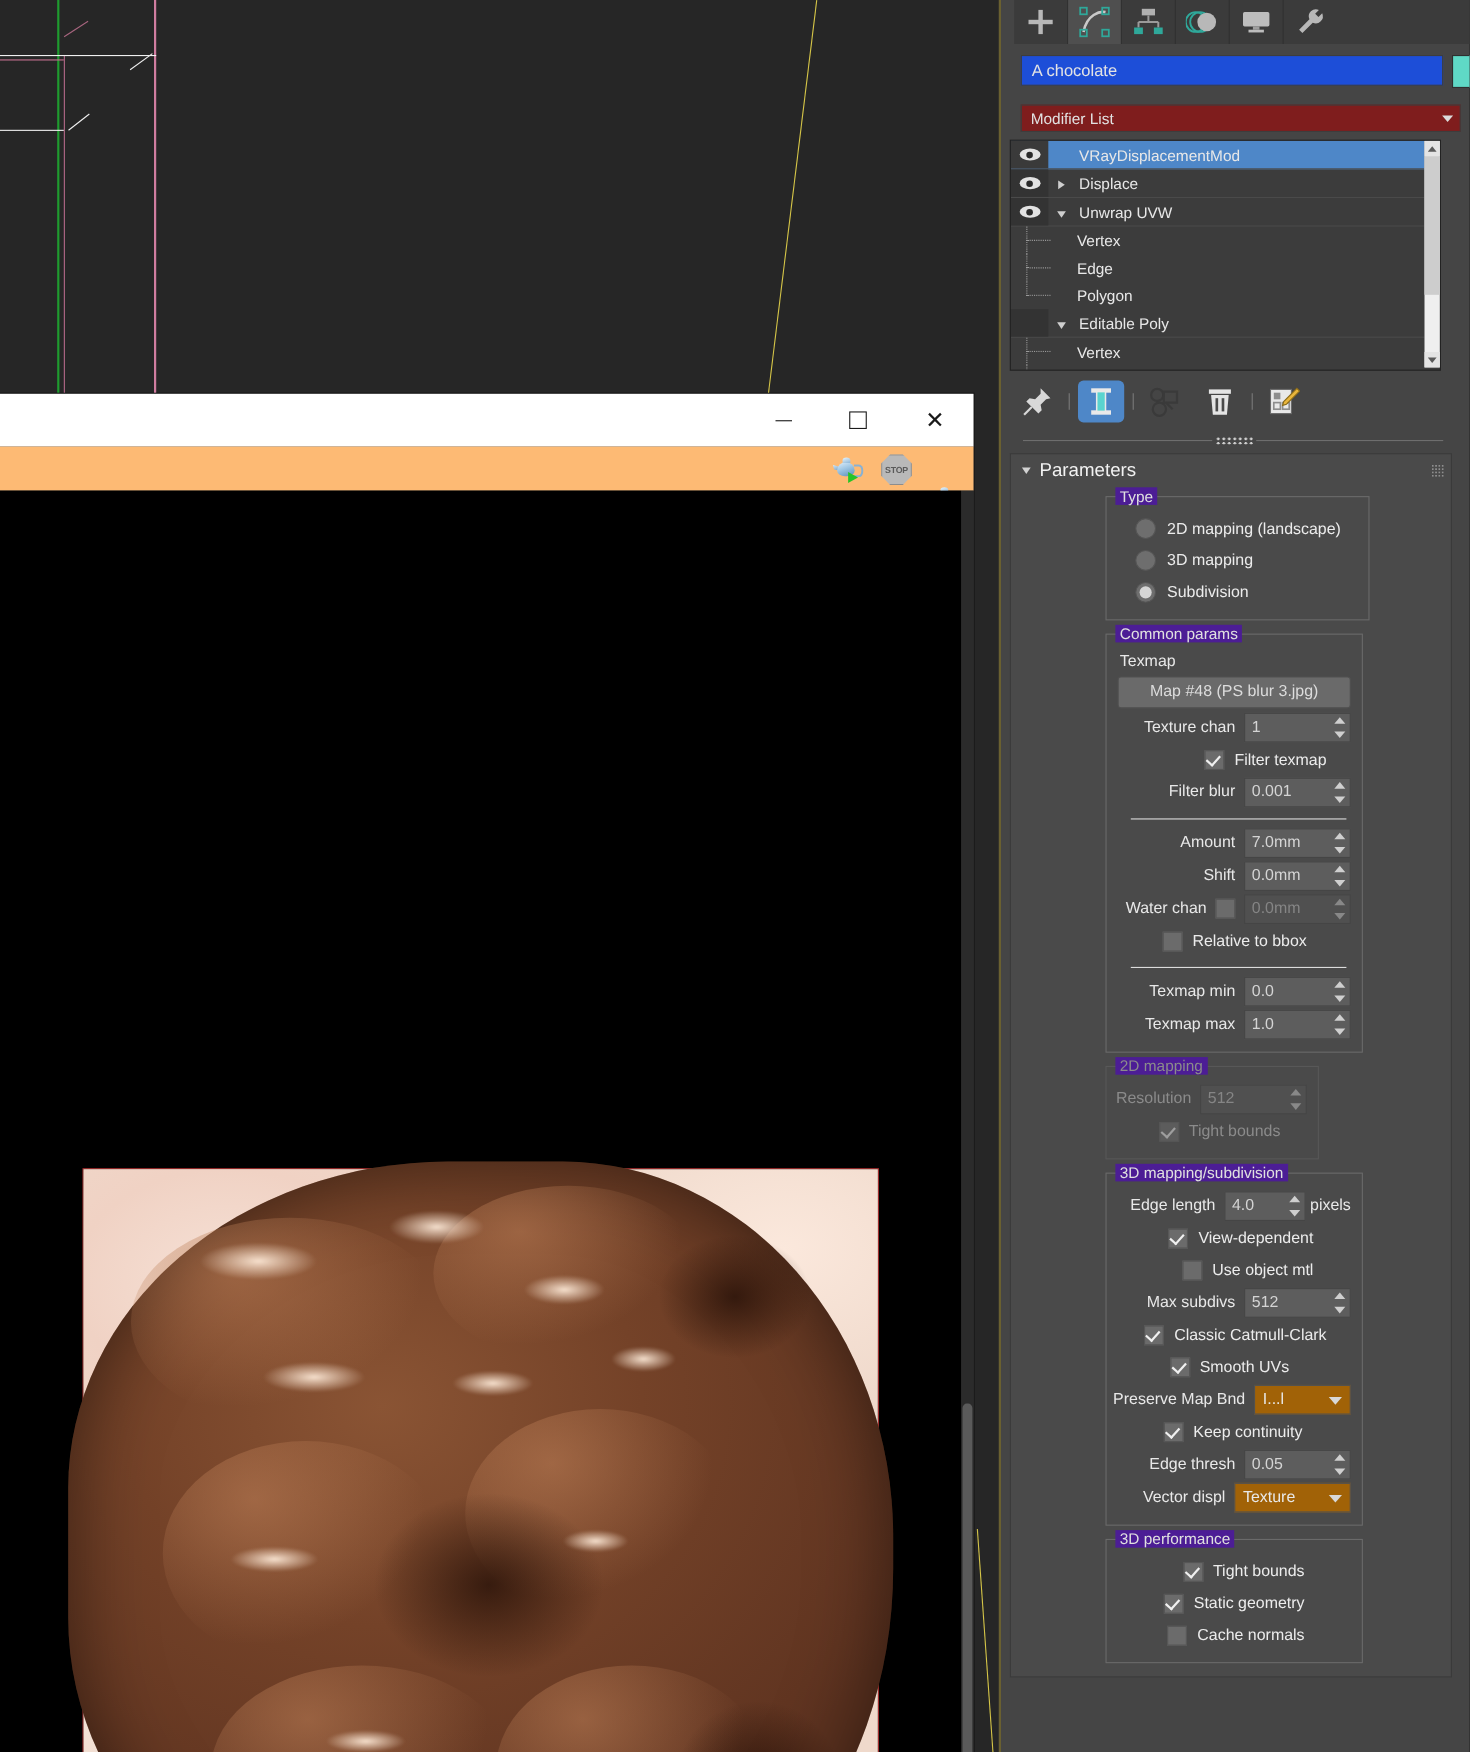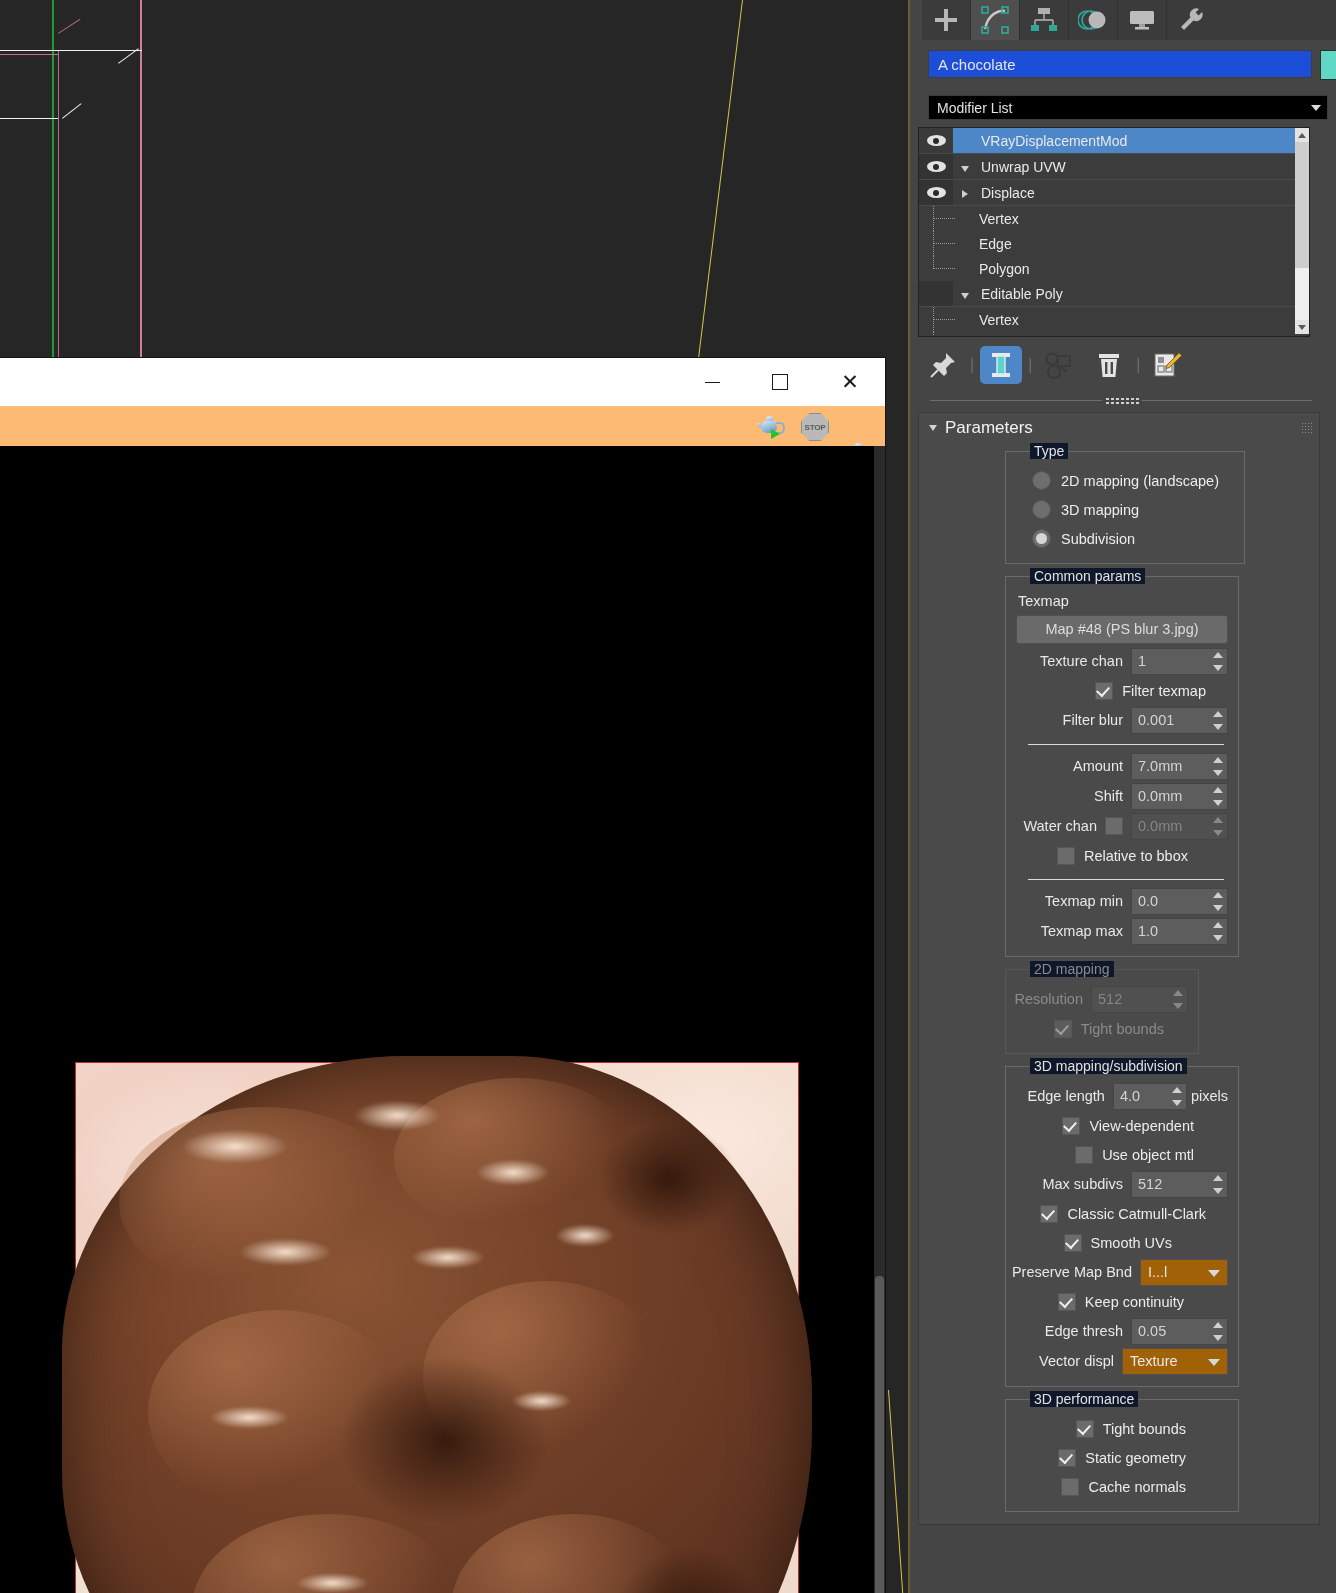"Modifier List" #modifier-list-btn { background: #000000 -> #7f1d1d }
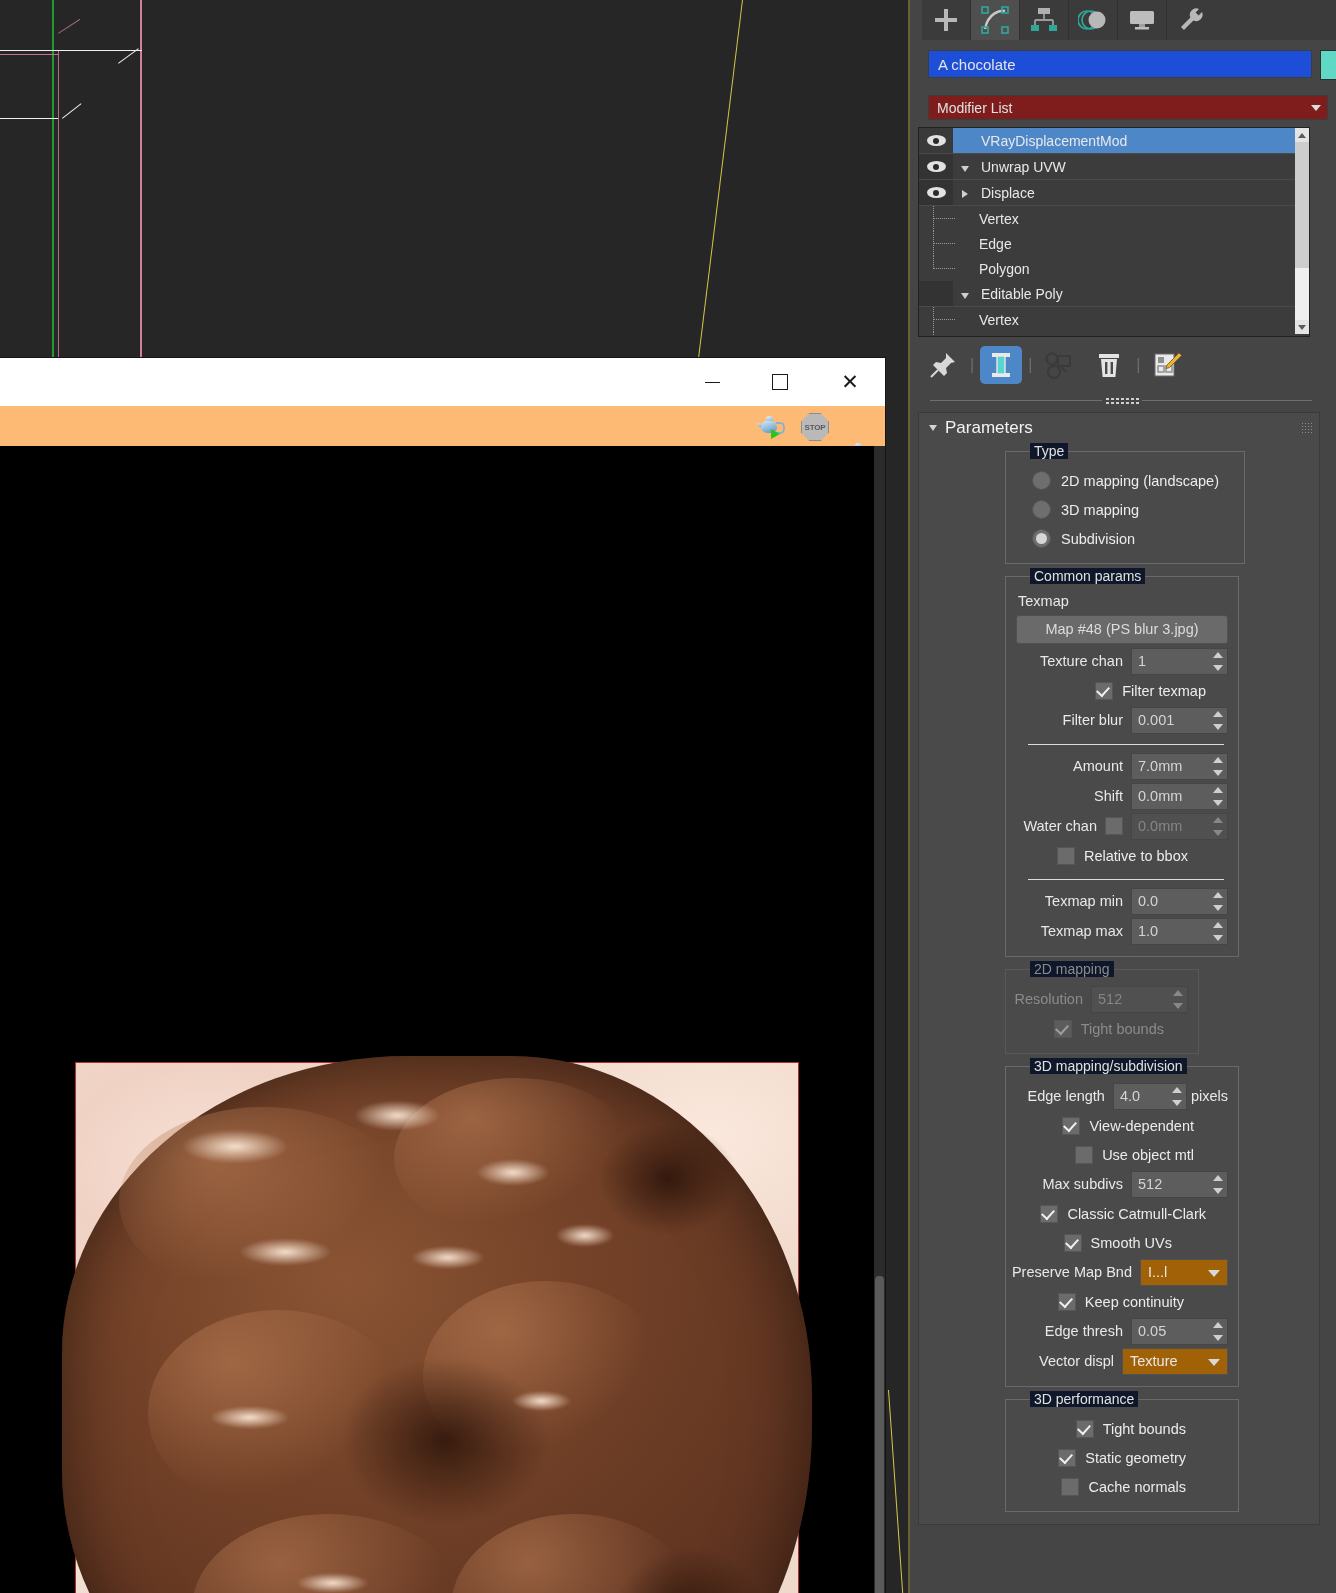"Unwrap UVW" div.stack-row { order: before "Displace" -> after "Displace" }
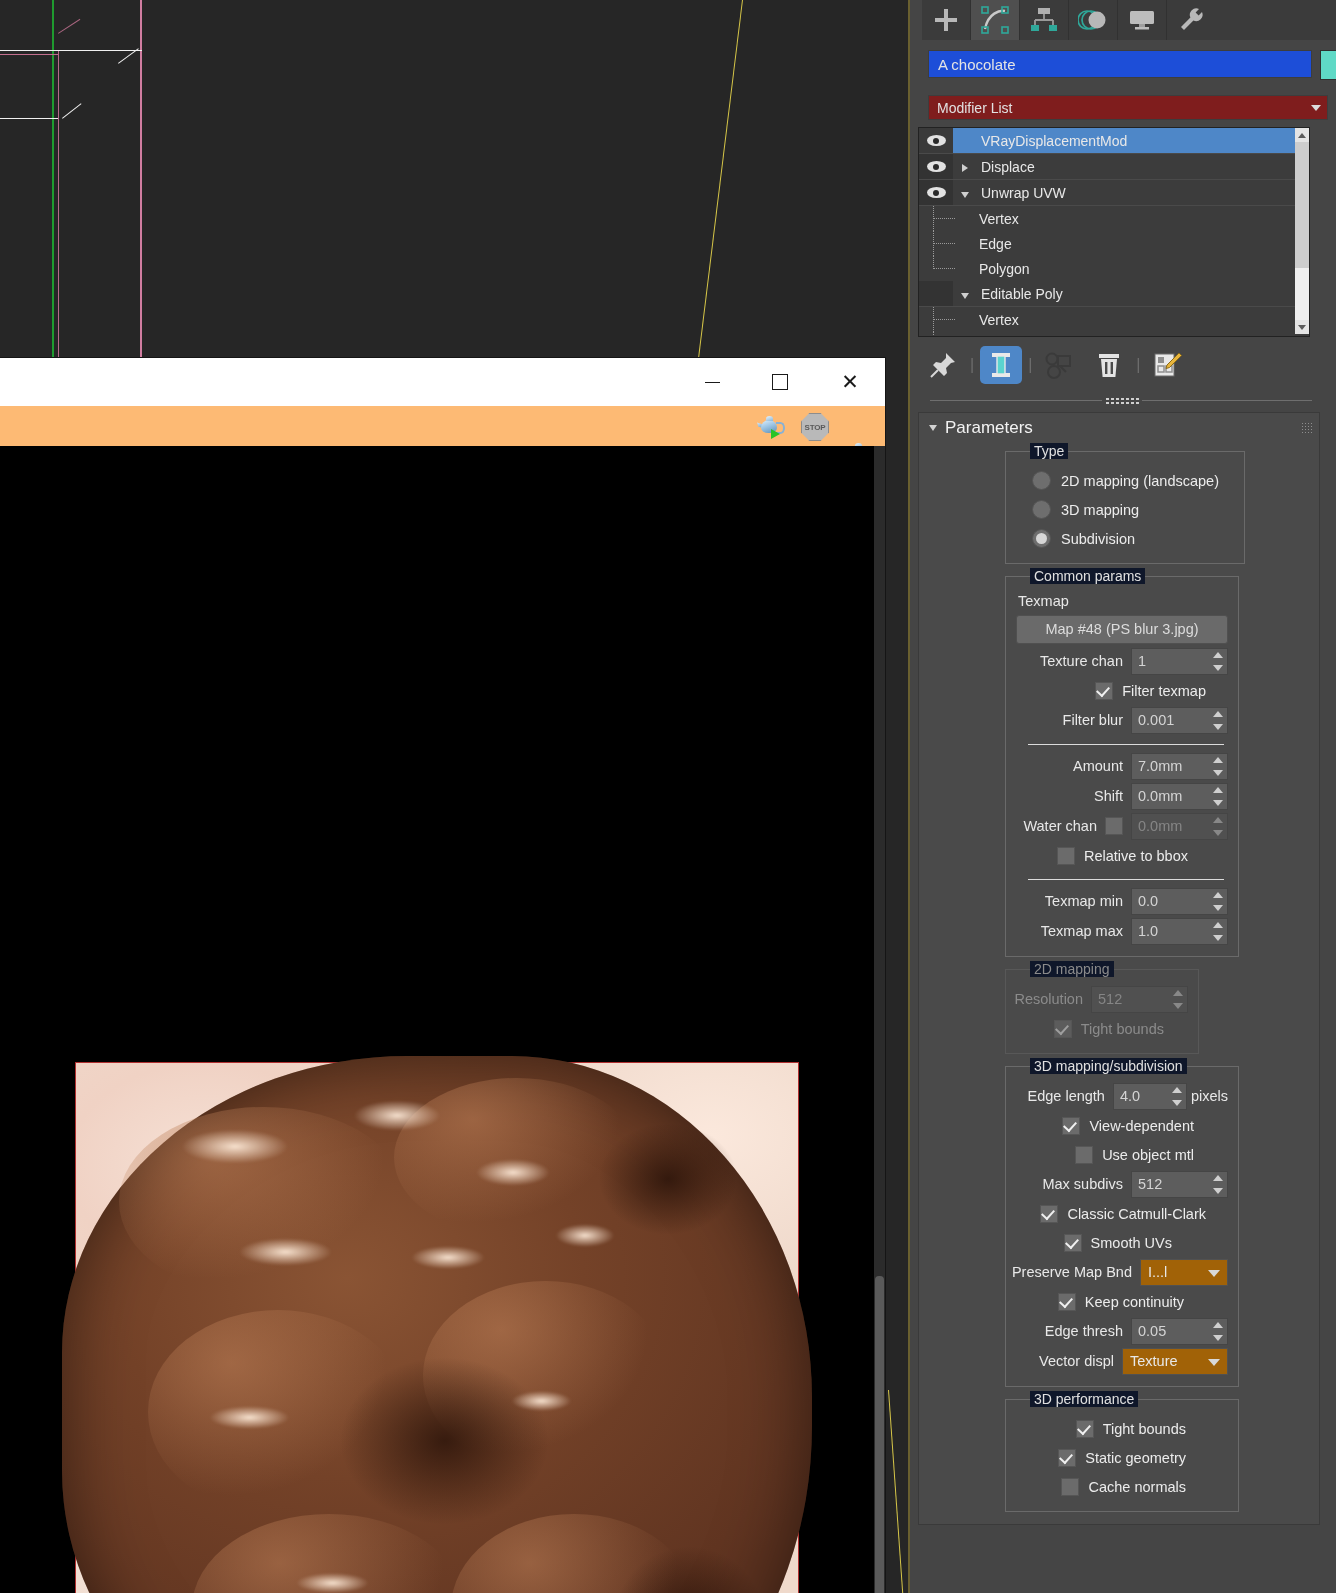"Type" .grp > .grp-title { background: #0f172a -> #4c1d95; left: 24px -> 8px }
